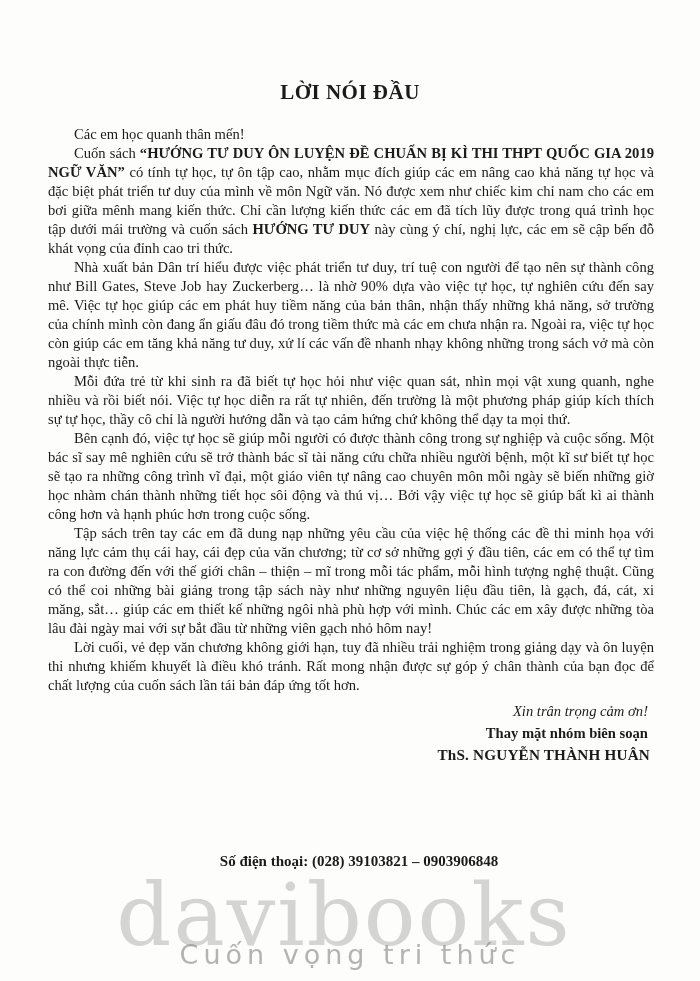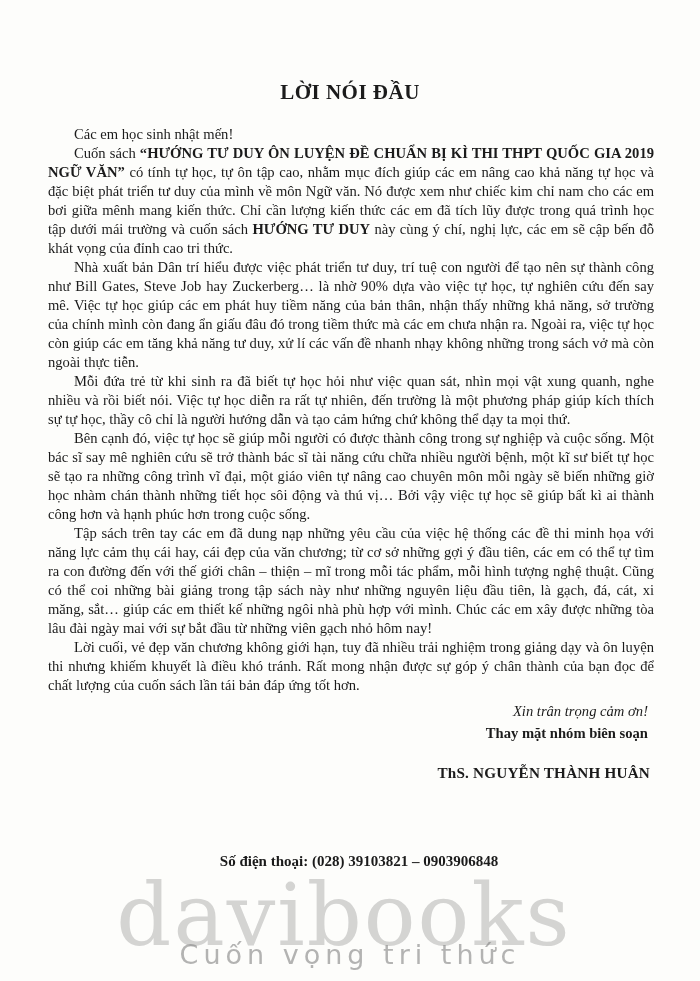"Các em học sinh nhật" span { text: sinh nhật -> quanh thân }
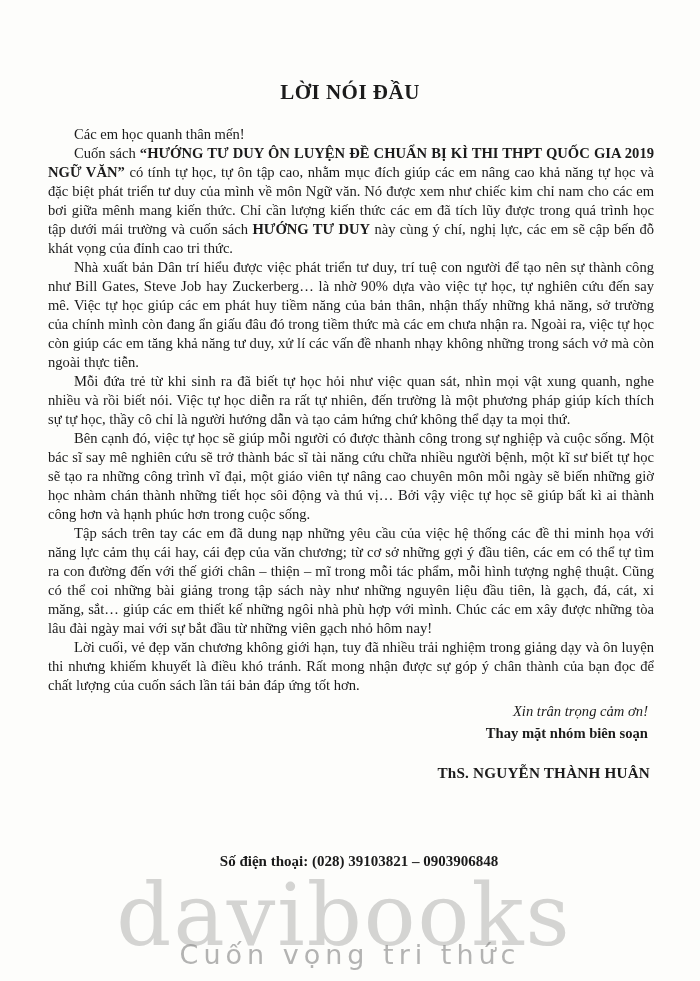"ThS. NGUYỄN THÀNH HUÂN" .closing-name { margin-top: 20px -> 2px }
